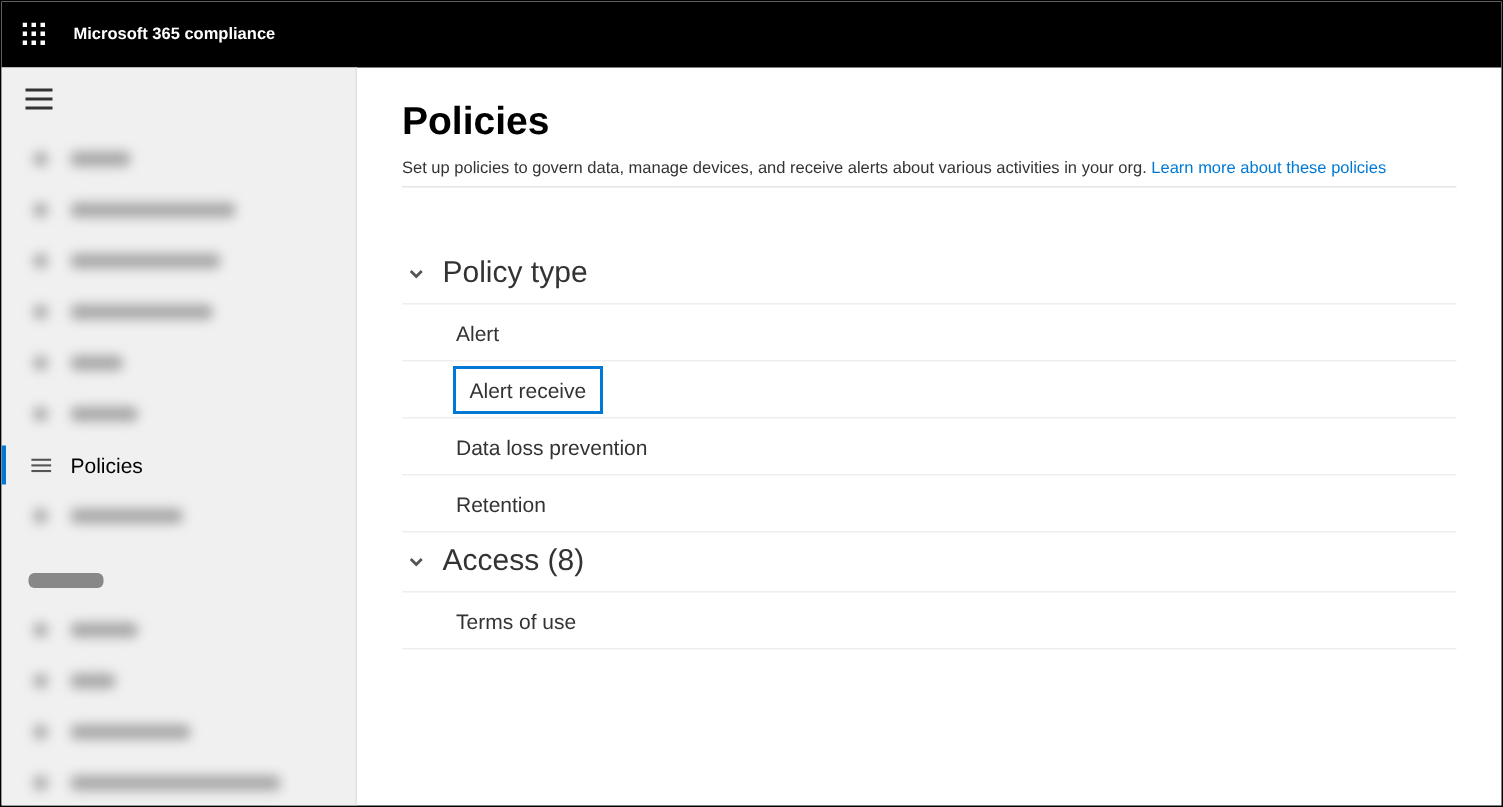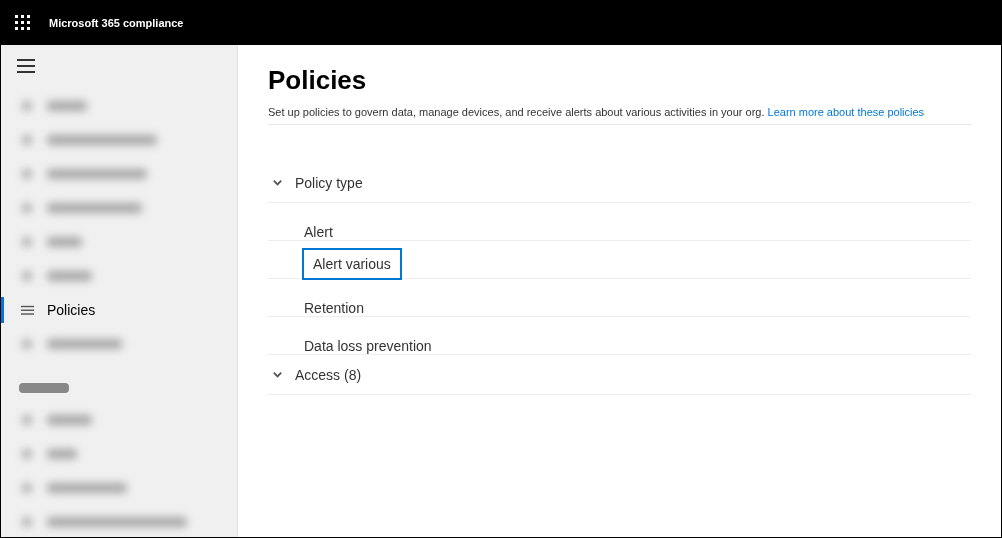"Policy type" .policy-group-header { font-size: 14px -> 20px }
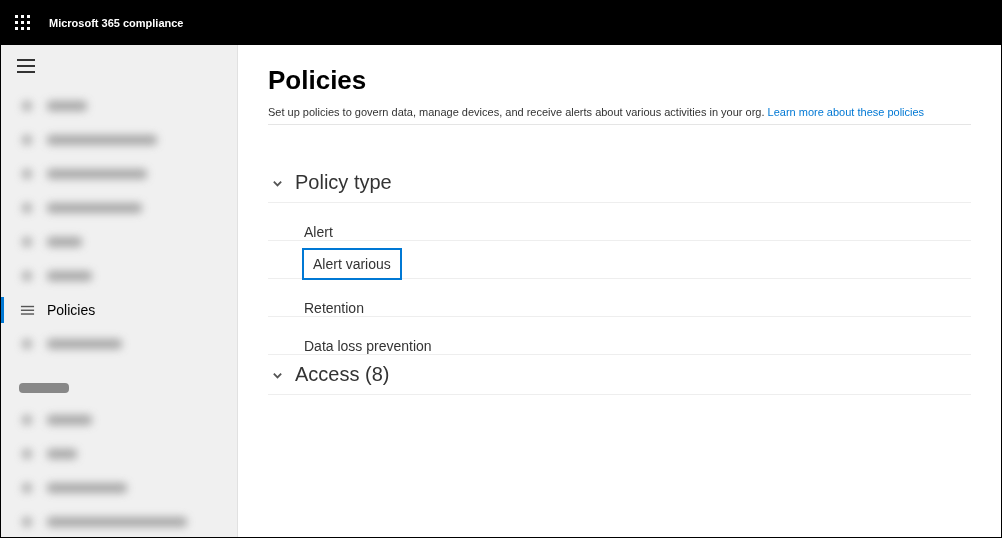"Alert" .policy-item { align-items: flex-end -> center }
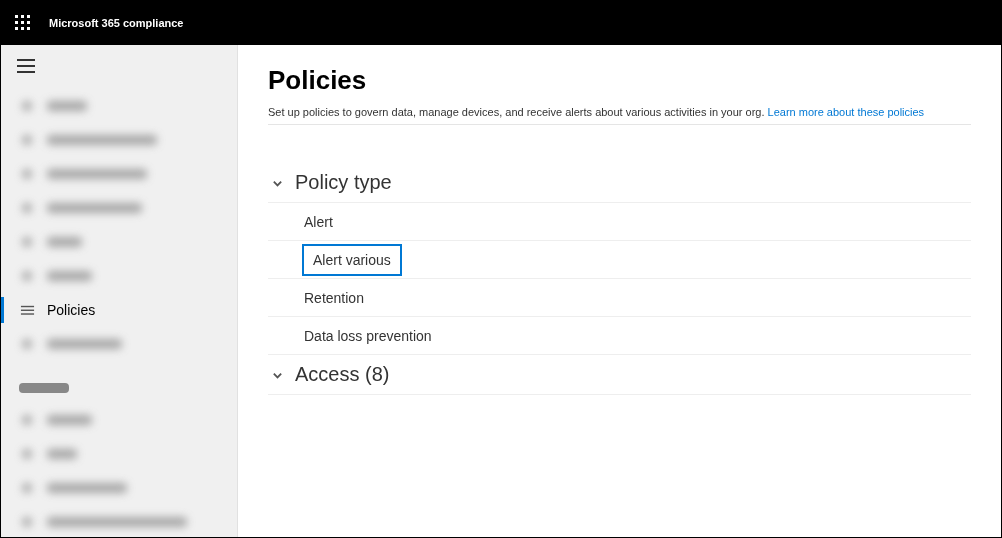"Alert various" span { text: various -> receive }
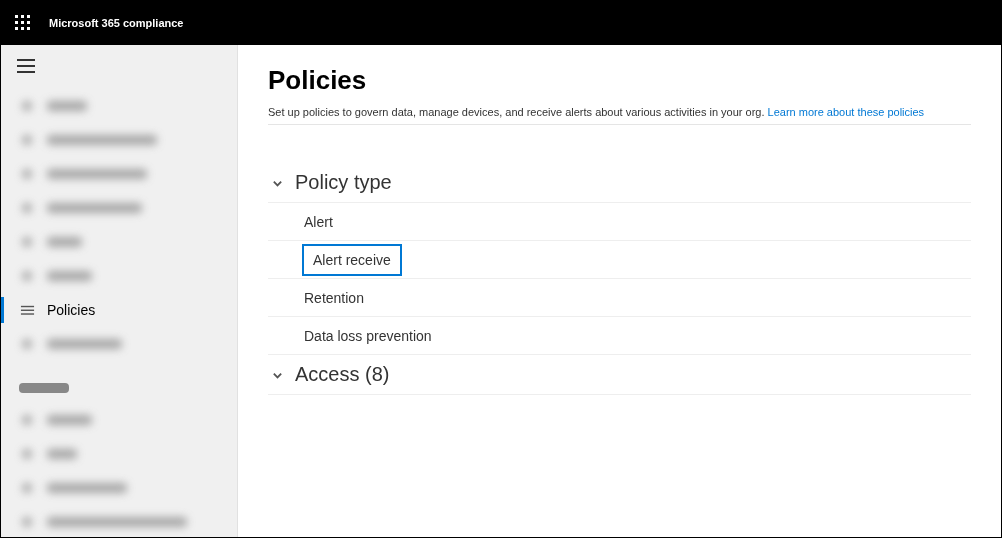"Retention" div.policy-item { order: before "Data loss prevention" -> after "Data loss prevention" }
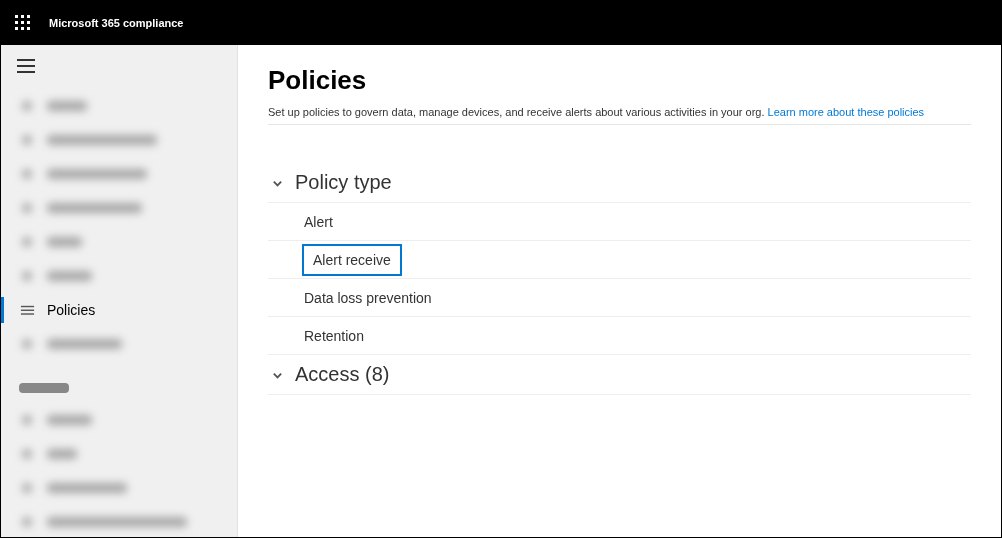"Terms of use" div.policy-item { html: none -> <div> <span>Terms of use</span> </div> }
